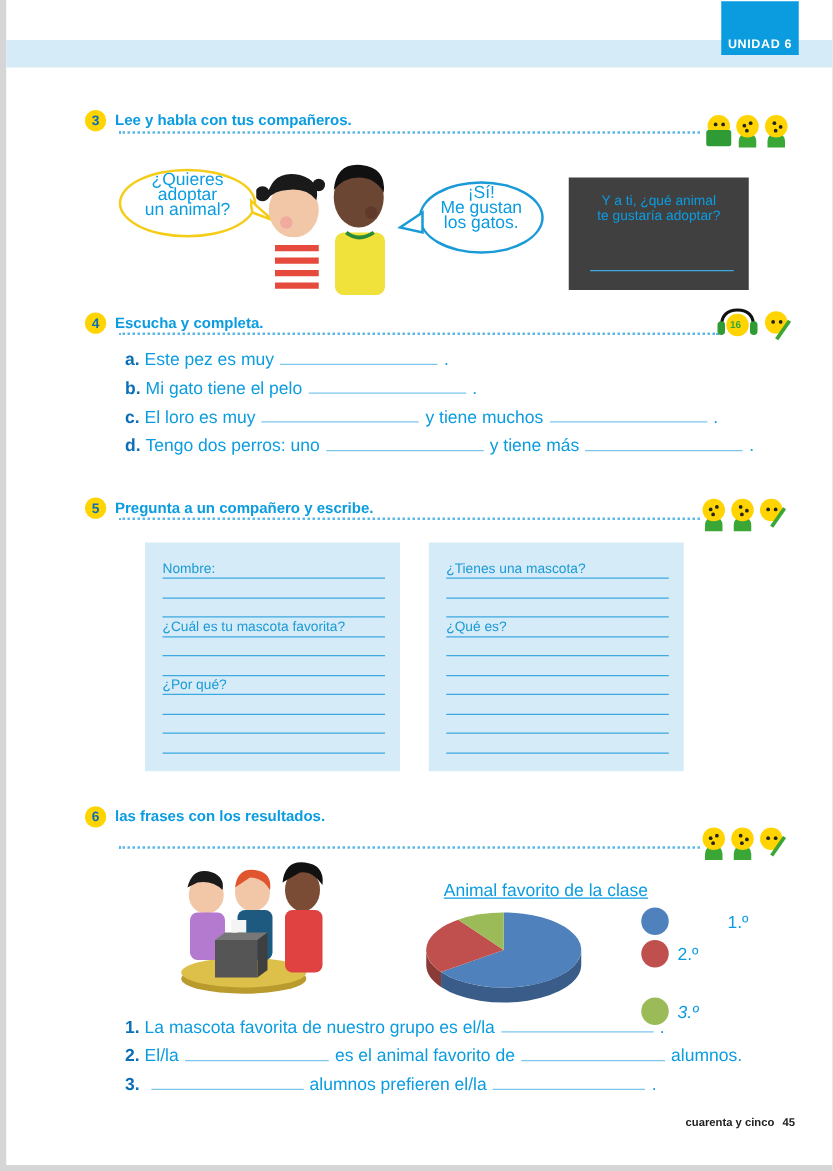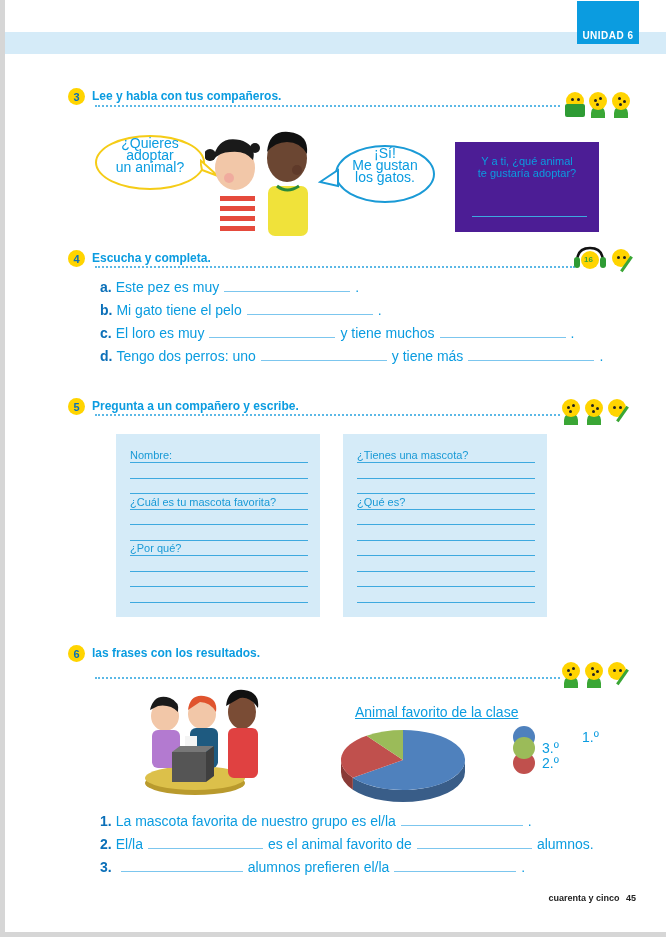"Y a ti, ¿qué animal" .ask-box { background: #4c1d95 -> #404040 }
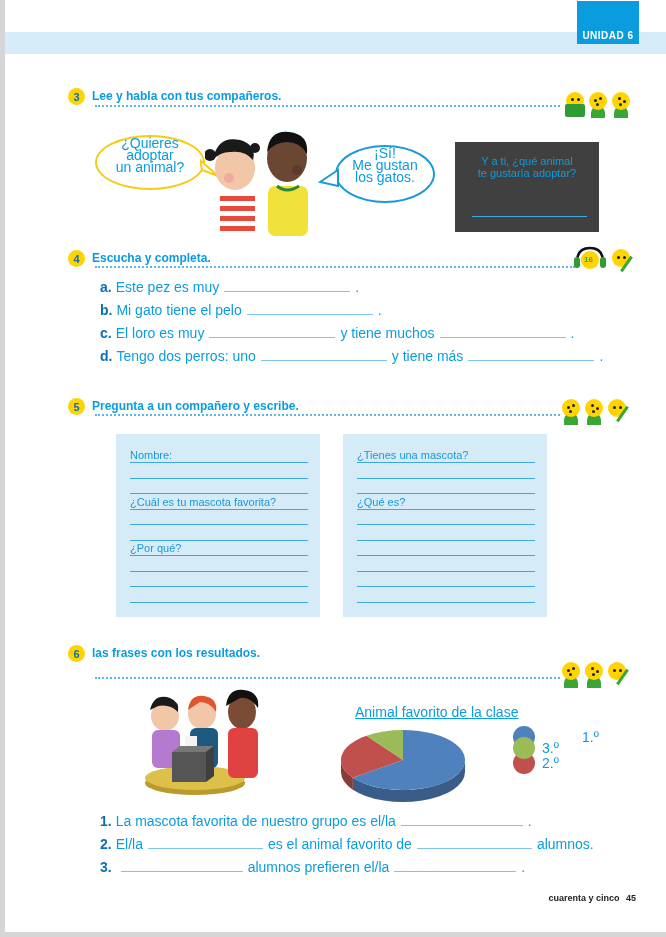"3.º" div.legend-item { font-style: none -> italic; top: 737px -> 798px }
